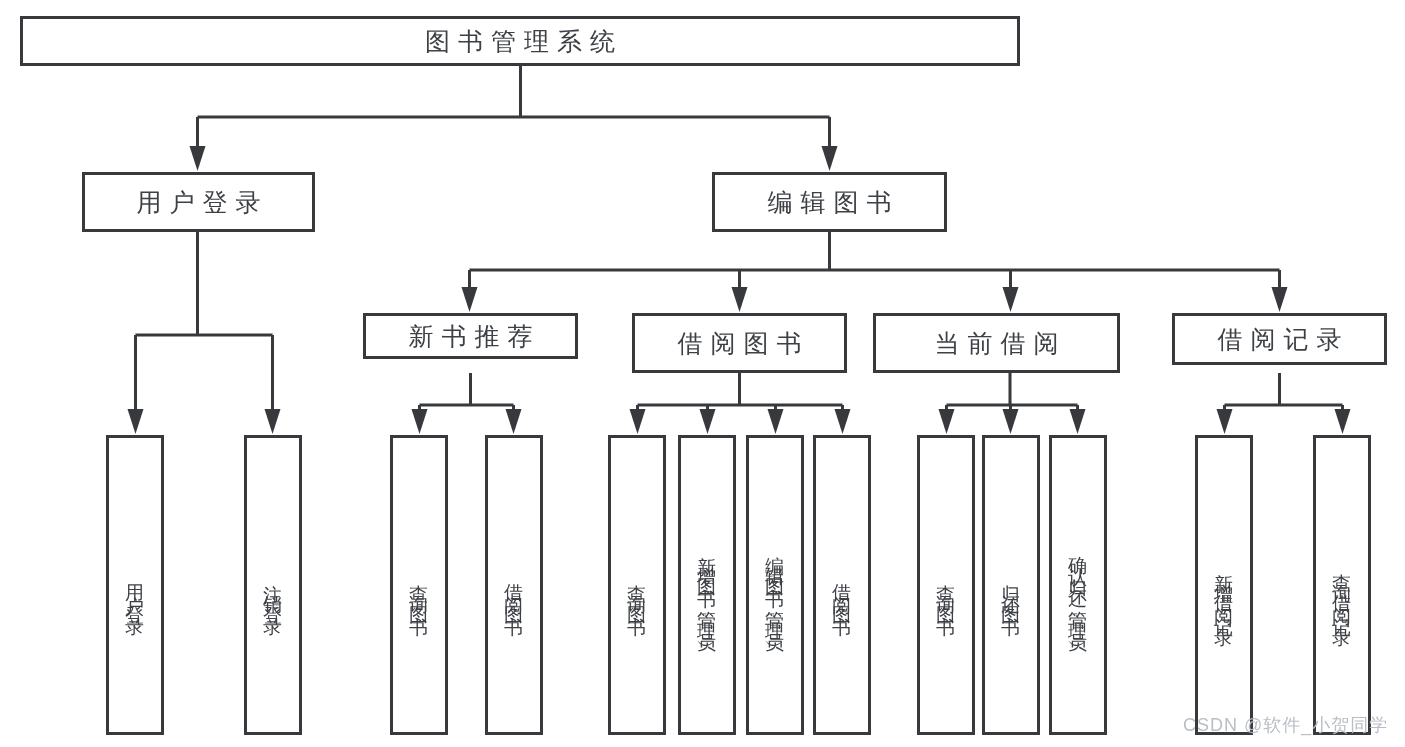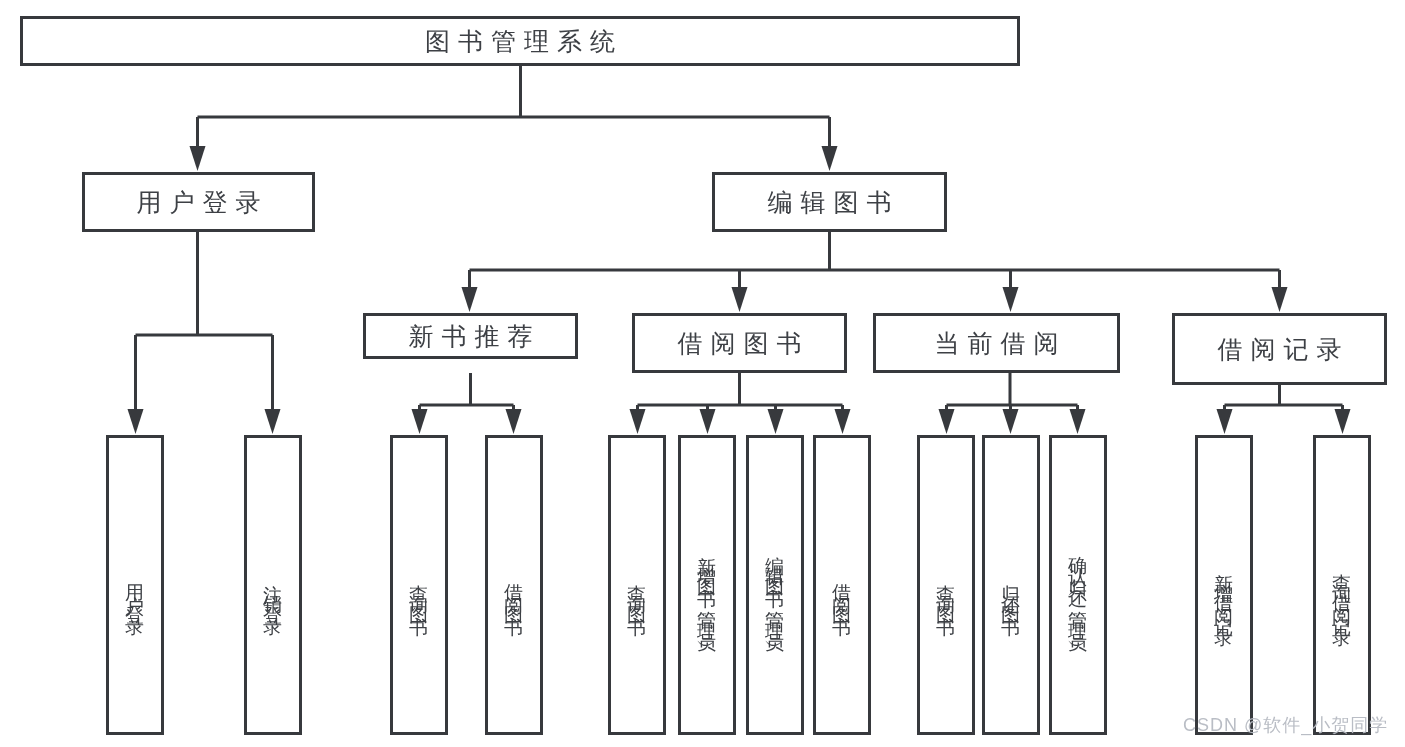"借阅记录" div.box { height: 72px -> 52px }
